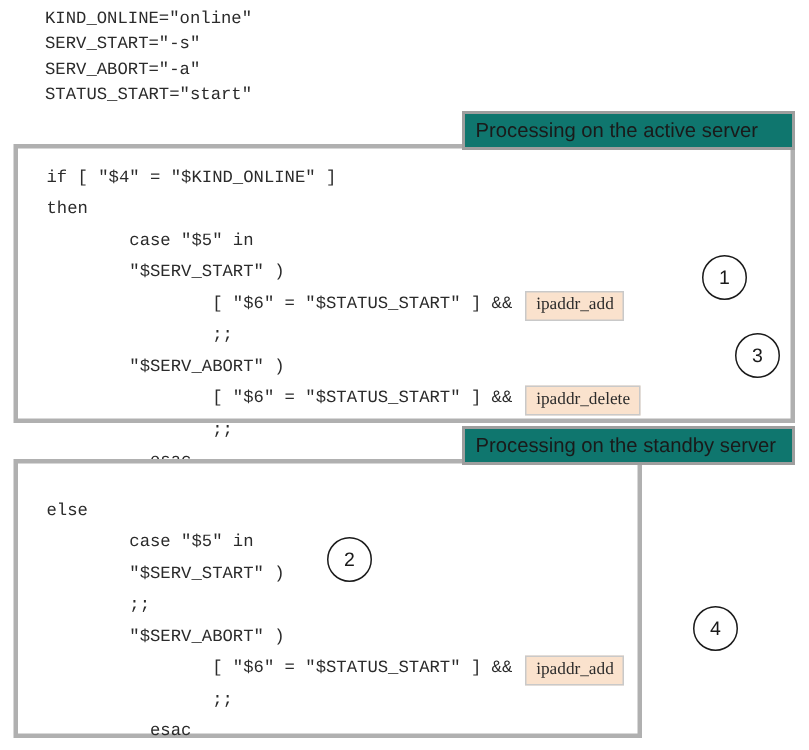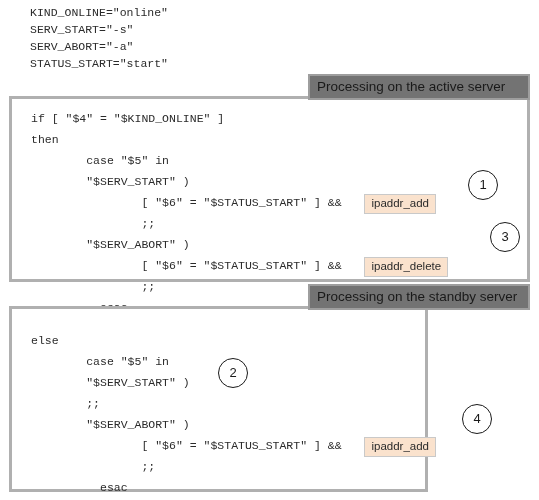"Processing on the active server" .panel-header { background: #737373 -> #0f766e }
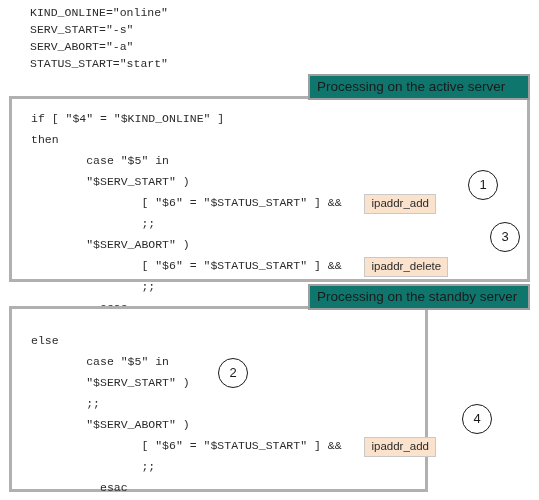"ipaddr_add" .chip { font-family: Liberation Sans, sans-serif -> Liberation Serif, serif; margin: 0 16px -> 0 2px }
